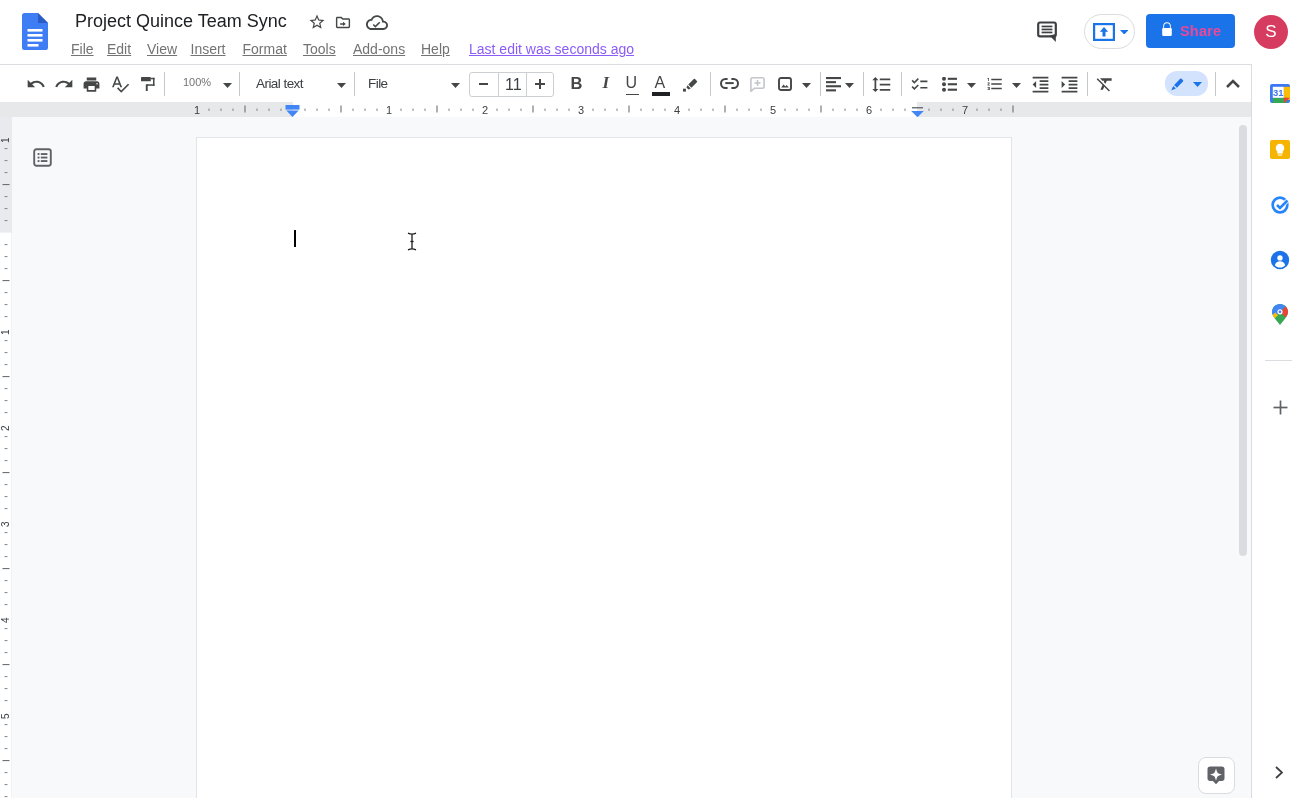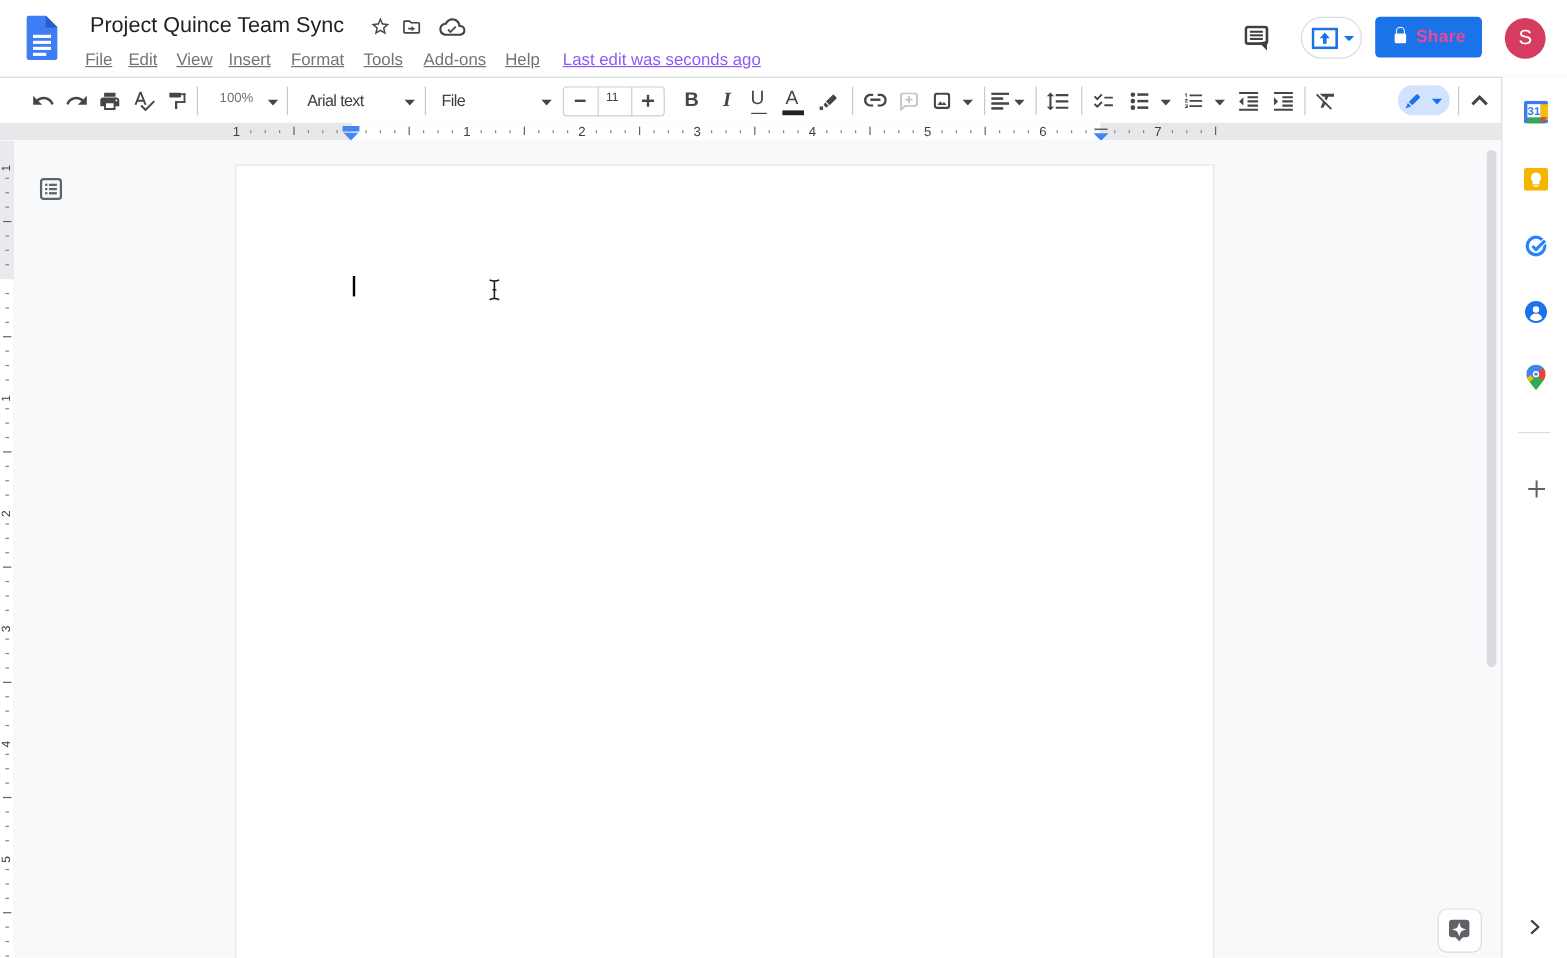"11" div.ab { font-size: 10px -> 16px }
